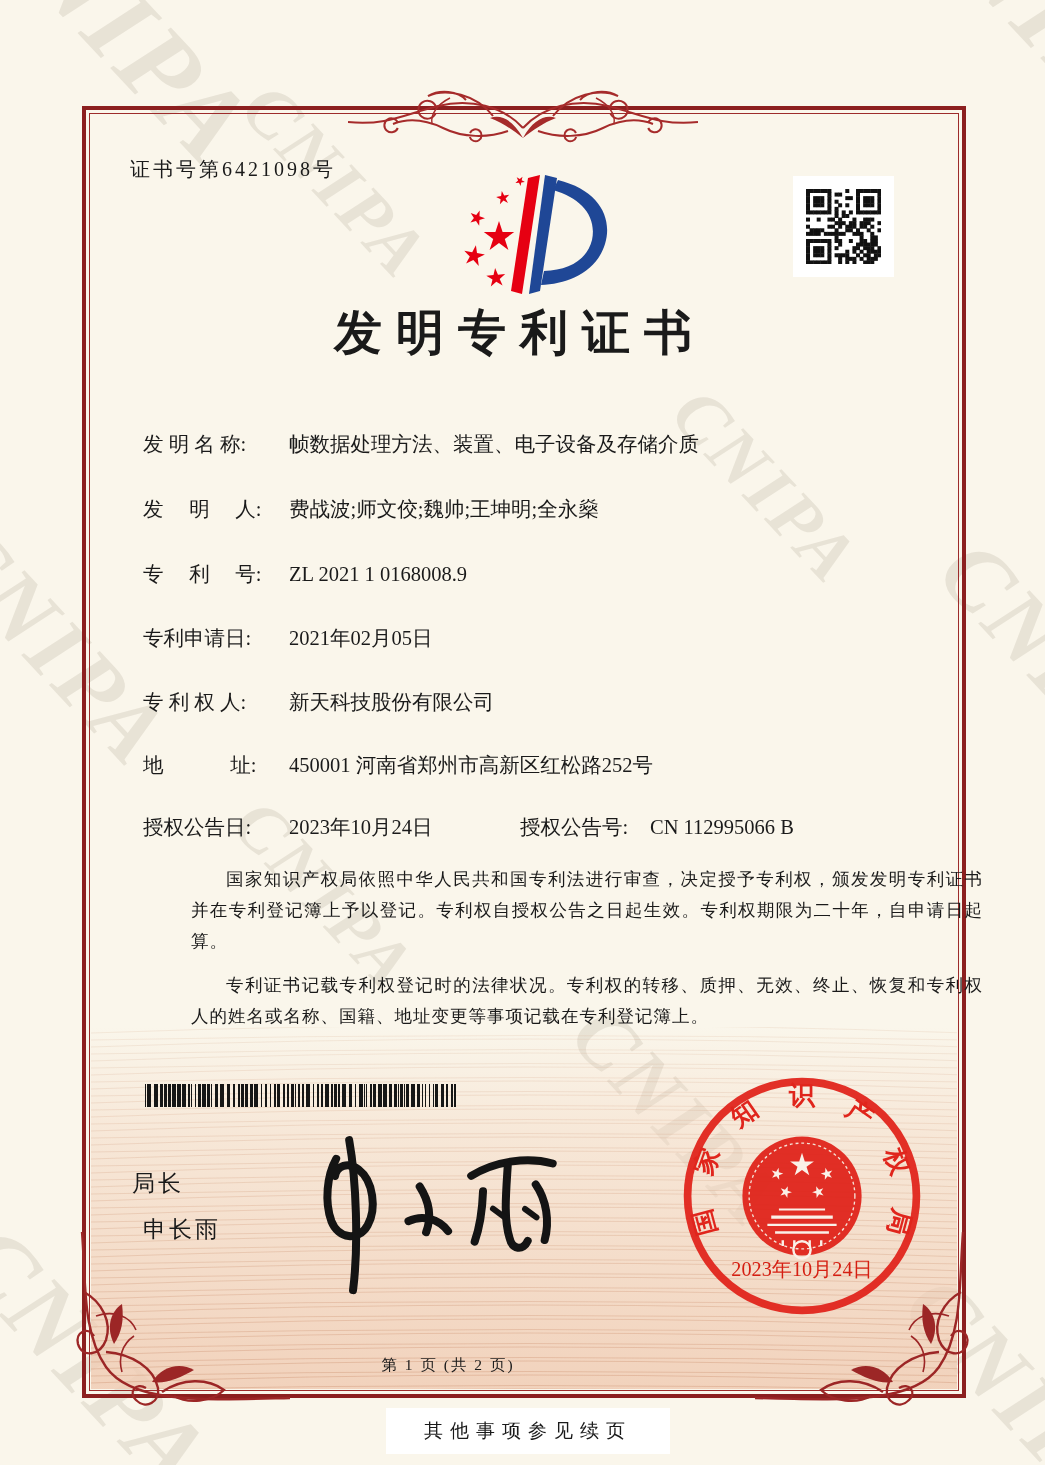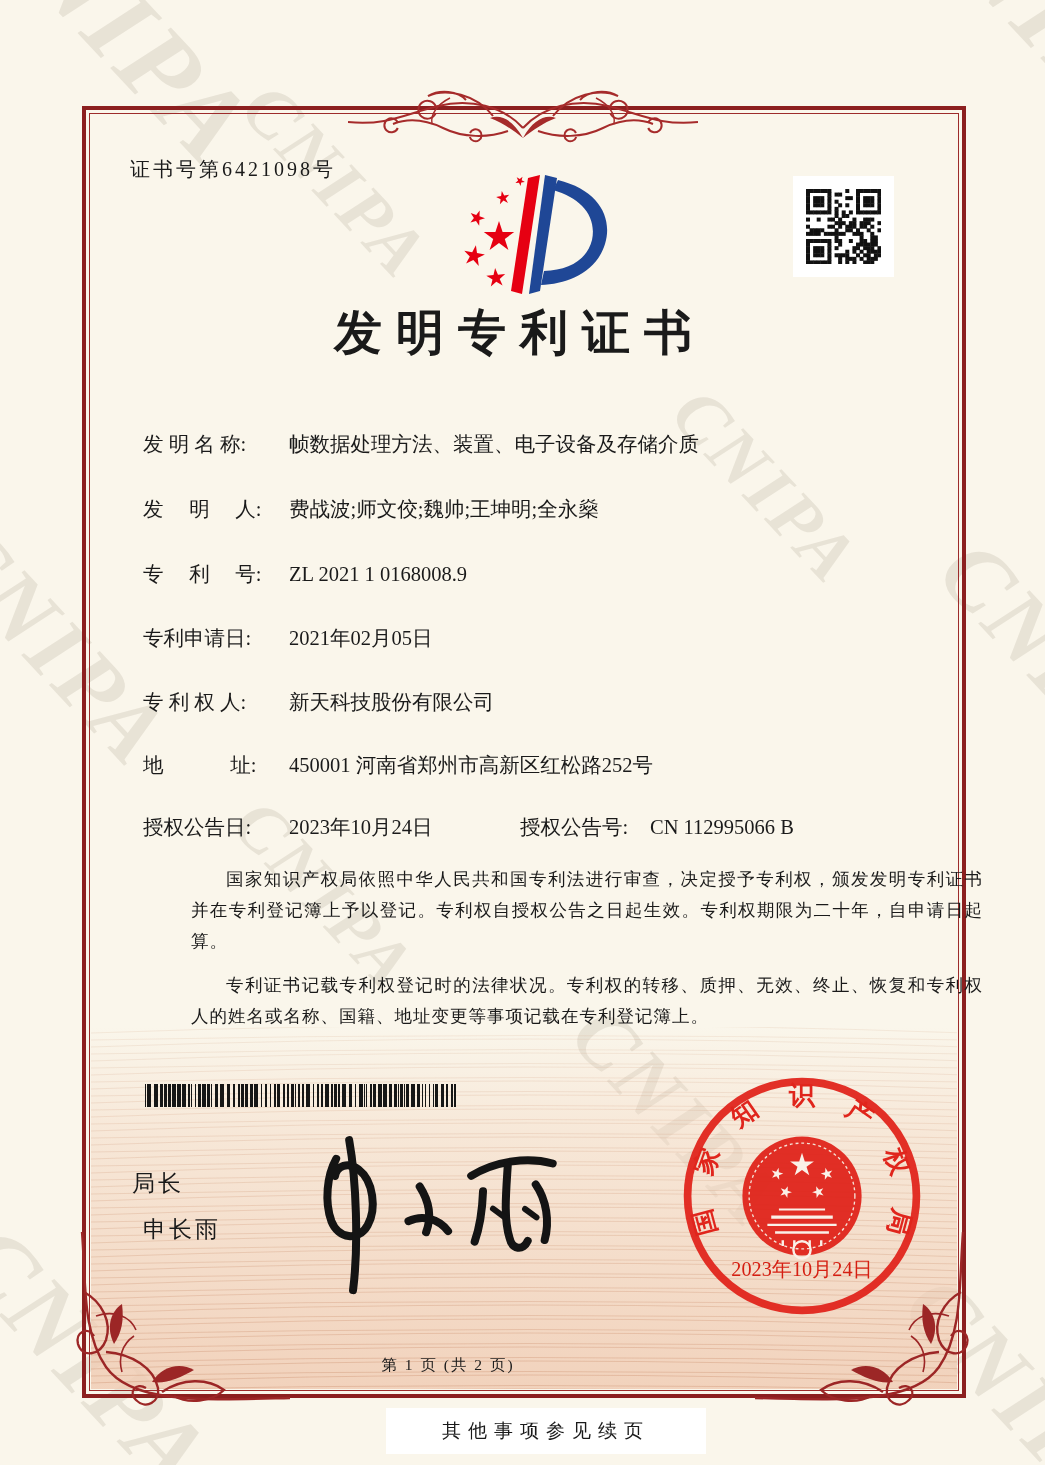"其他事项参见续页" .contbox { width: 320px -> 284px }
